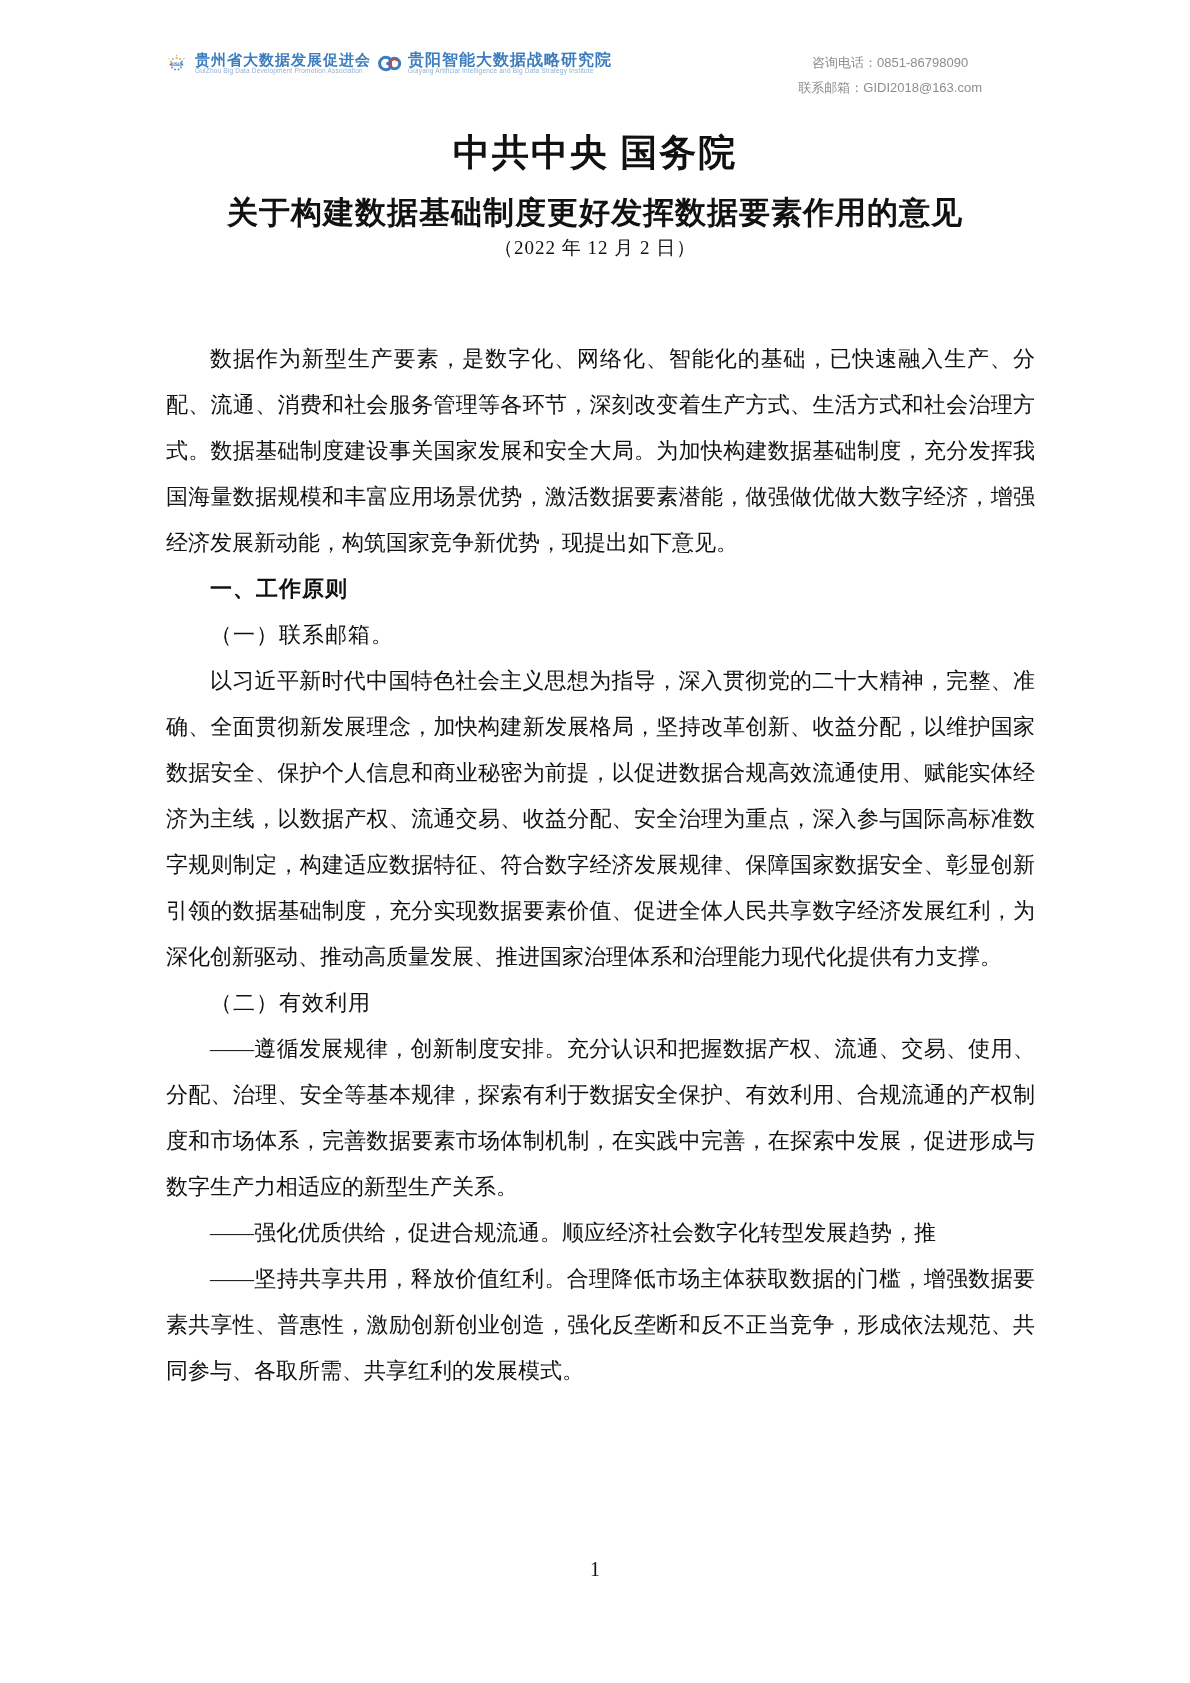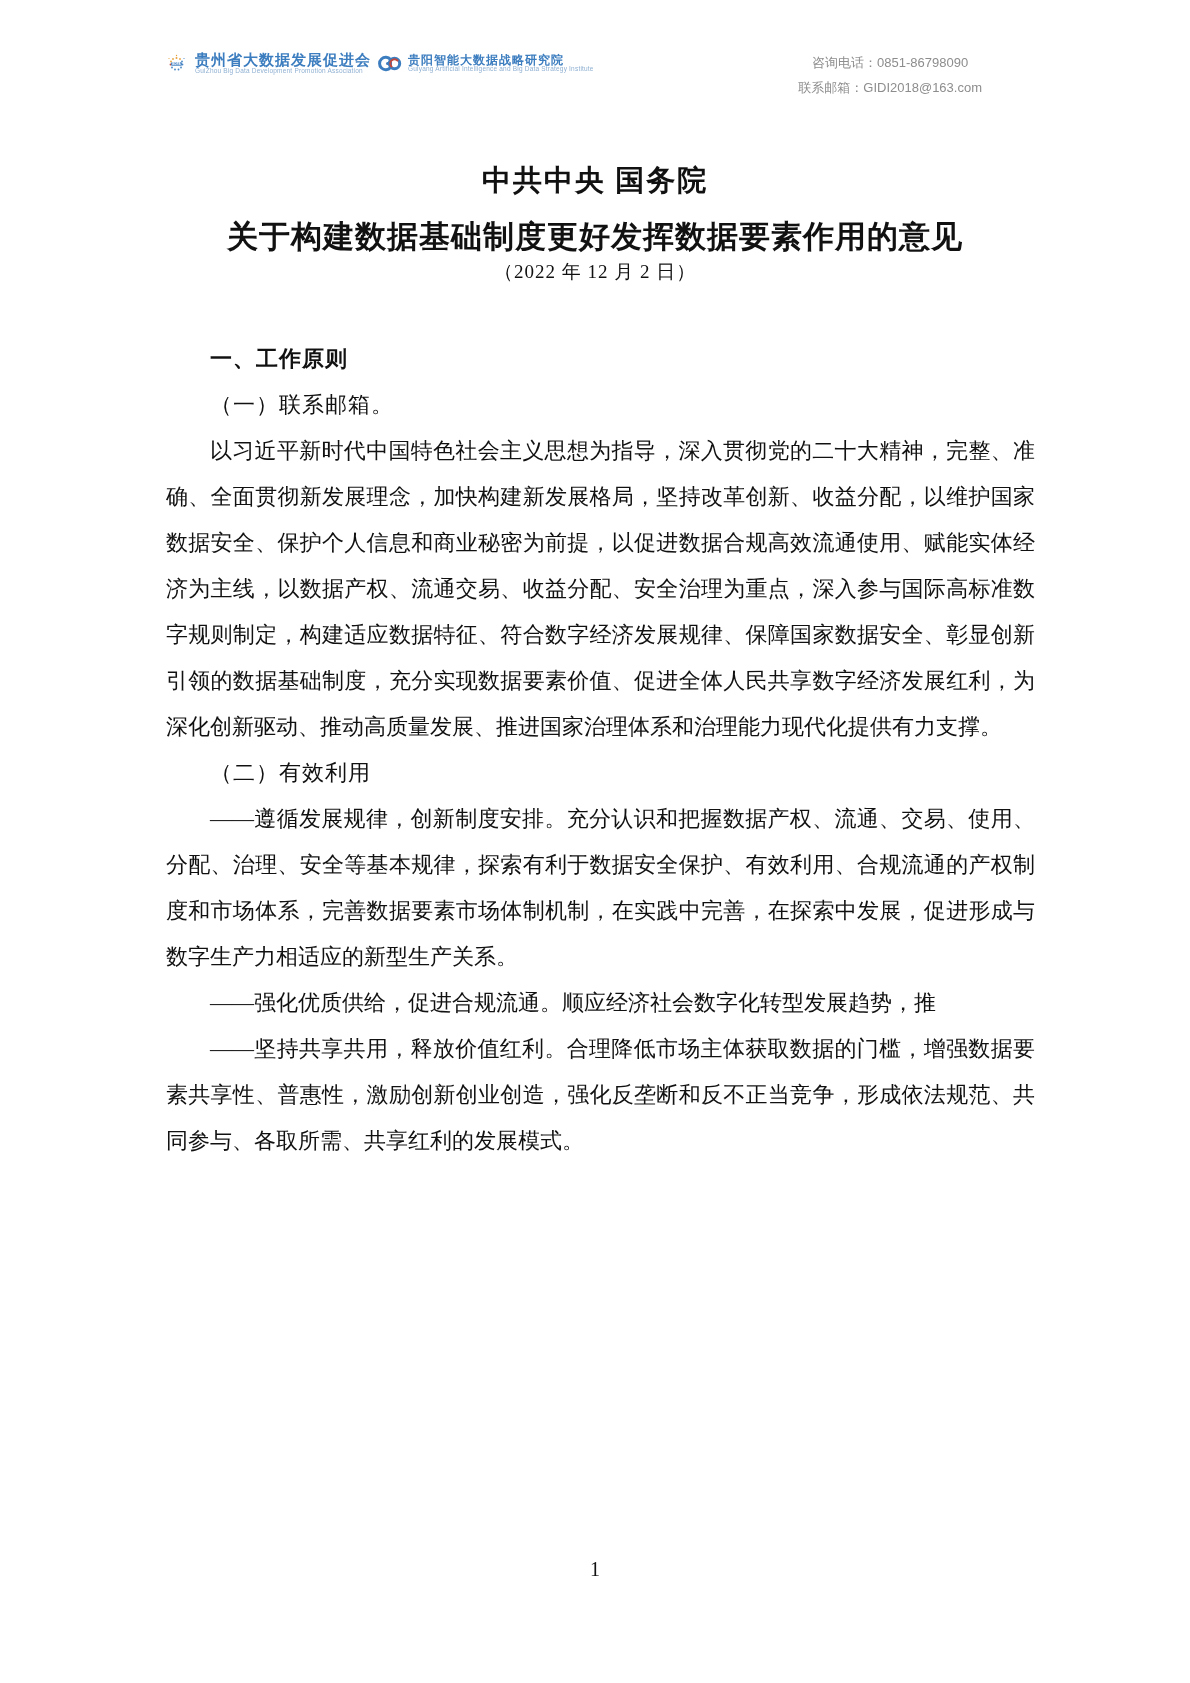"贵阳智能大数据战略研究院" .logo-name.second { font-size: 12px -> 16px }
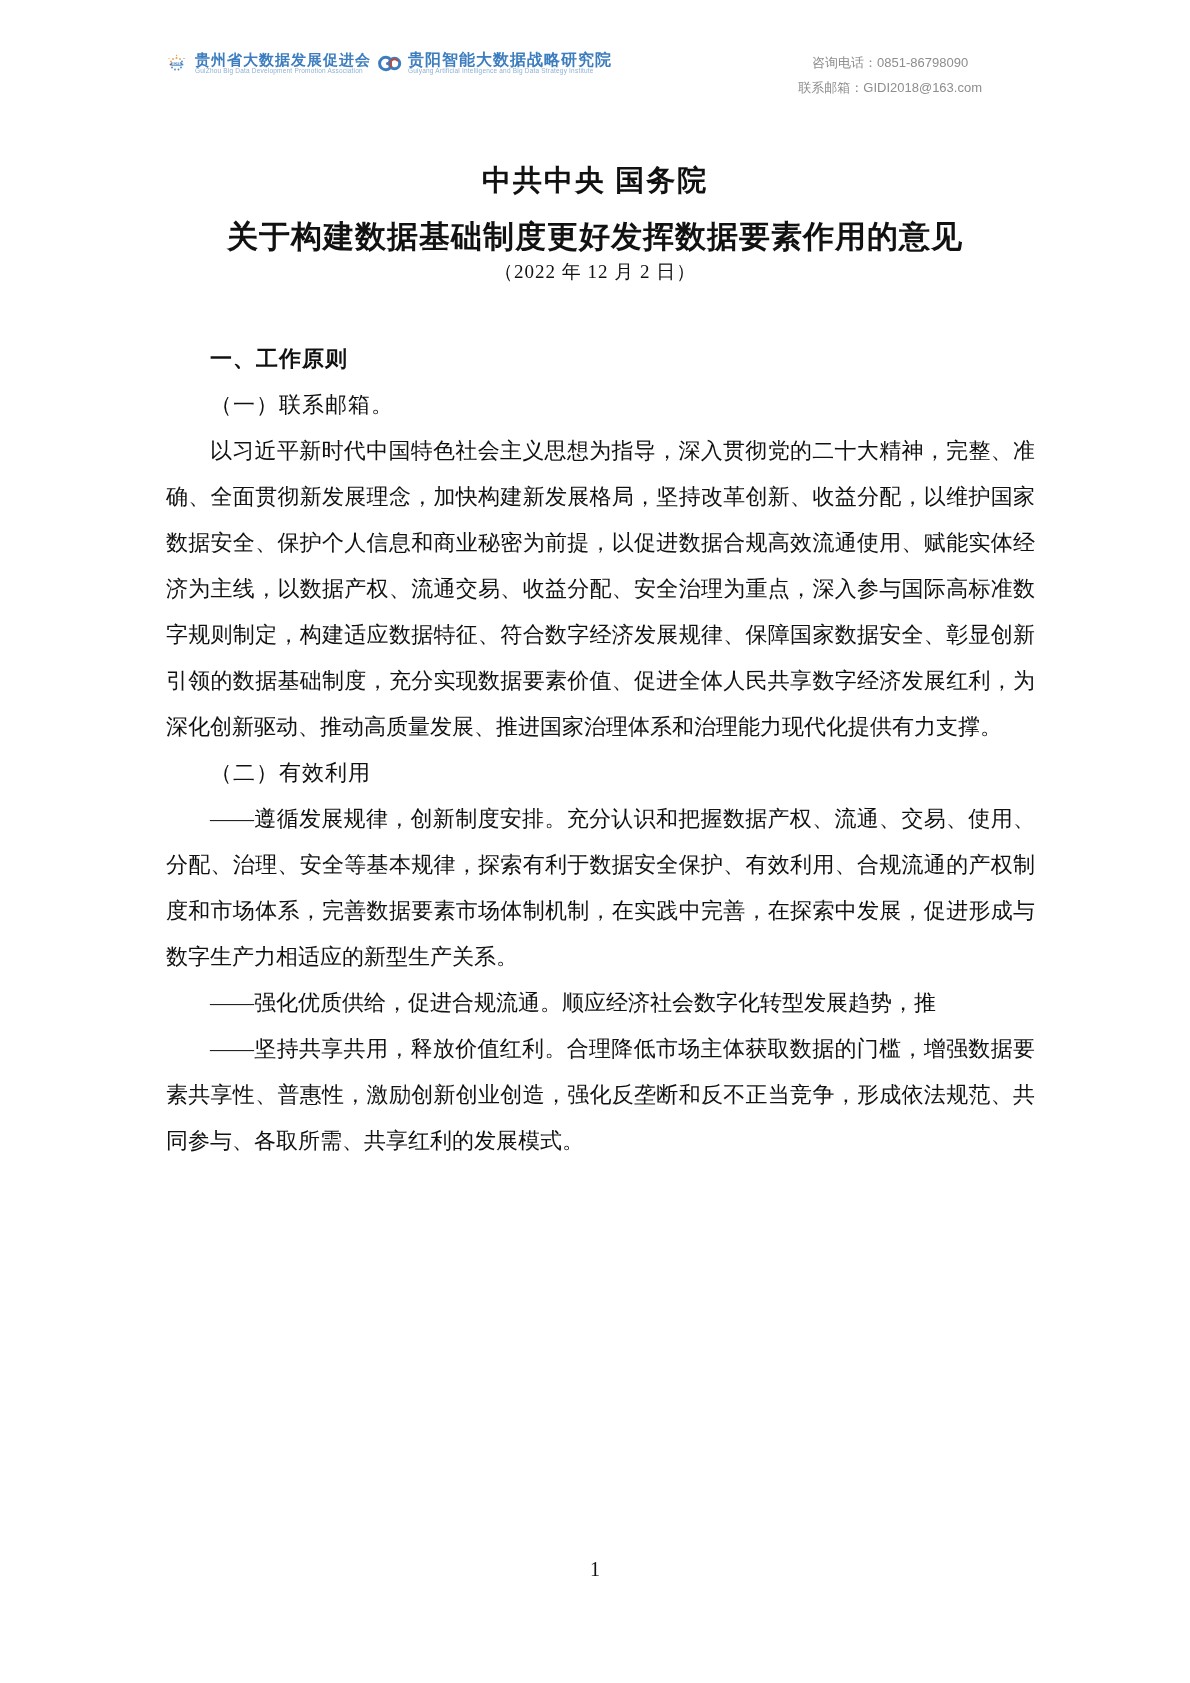"中共中央 国务院" .title-line1 { font-size: 29px -> 37px; margin-top: 32px -> none }
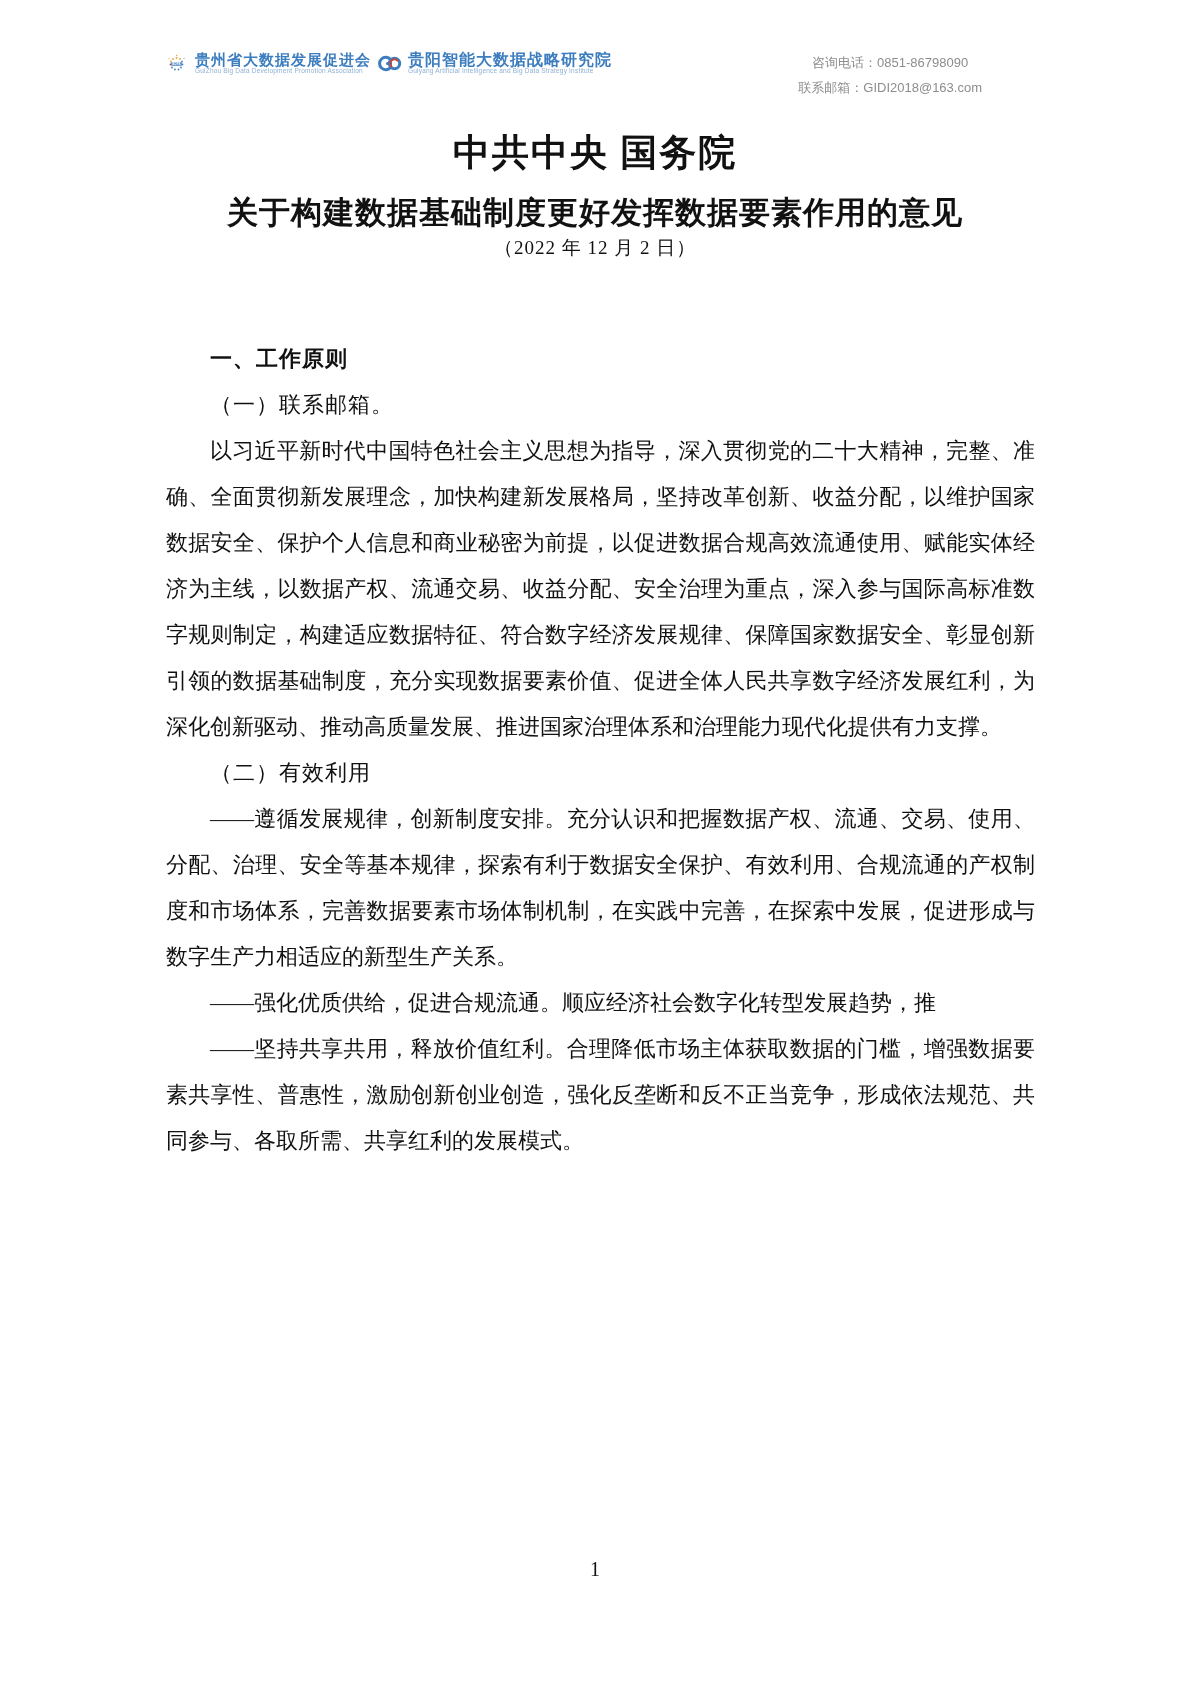"数据作为新型生产要素，是数字化、网络化、智能化的基础，已快速融入生产、分配、流通" p { html: none -> <p>数据作为新型生产要素，是数字化、网络化、智能化的基础，已快速融入生产、分配、流通、消费和社会服务管理等各环节，深刻改变着生产方式、生活方式和社会治理方式。数据基础制度建设事关国家发展和安全大局。为加快构建数据基础制度，充分发挥我国海量数据规模和丰富应用场景优势，激活数据要素潜能，做强做优做大数字经济，增强经济发展新动能，构筑国家竞争新优势，现提出如下意见。</p> }
